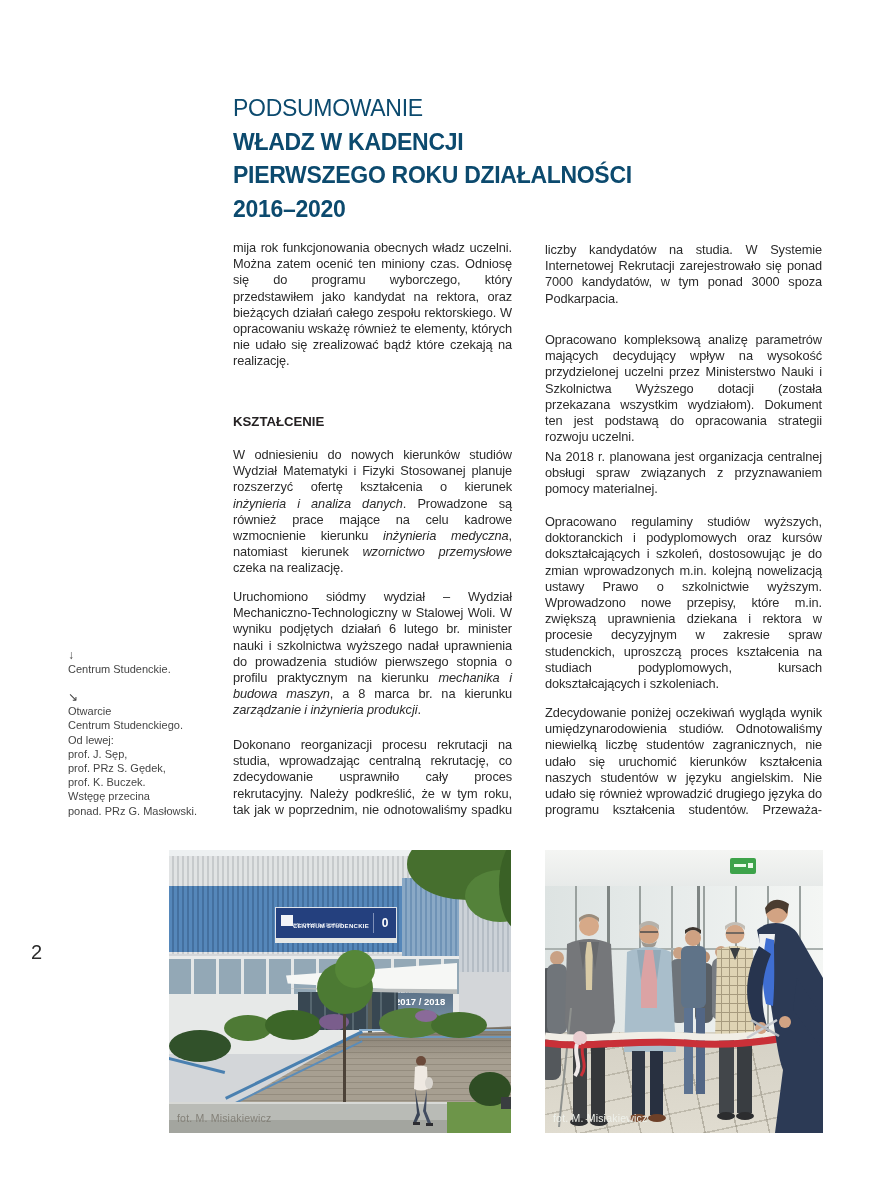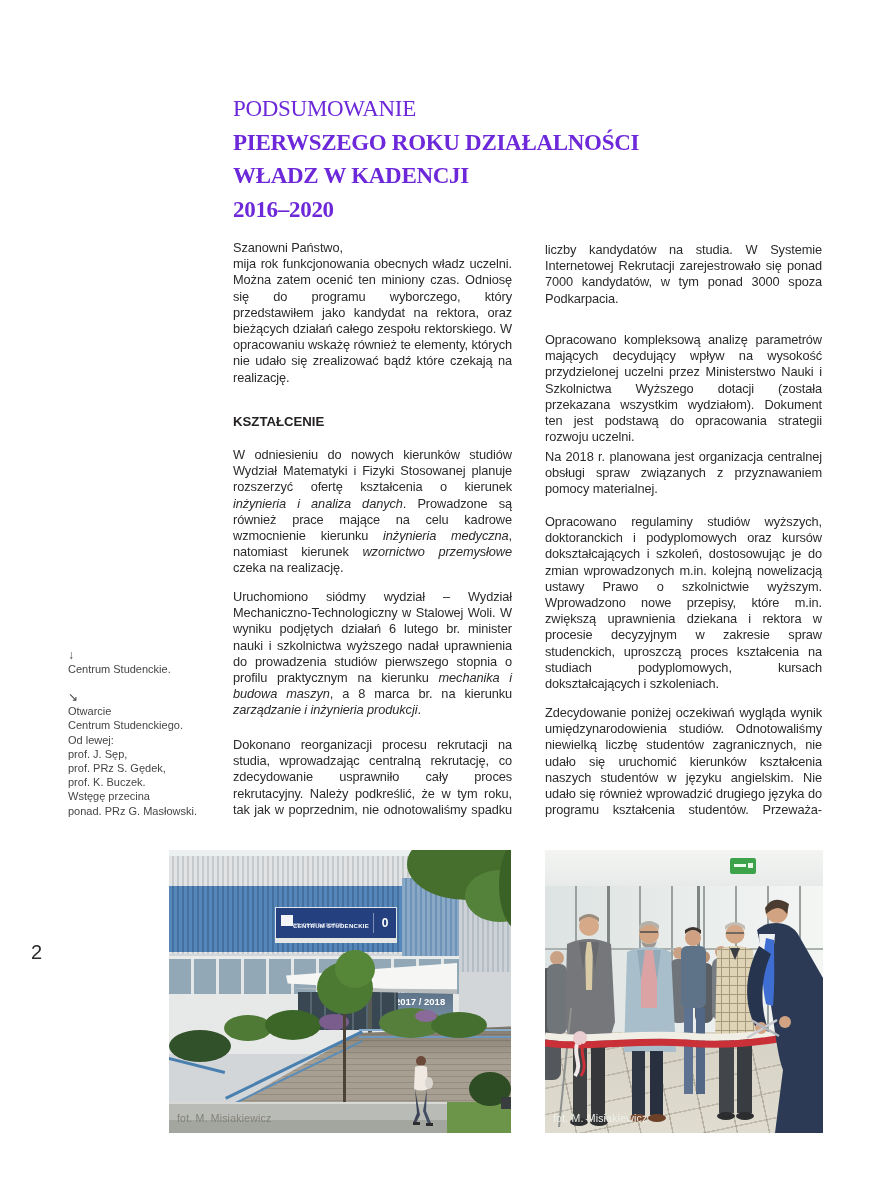"PODSUMOWANIE" .title { color: #6d28d9 -> #0c4a6e; font-family: Liberation Serif, serif -> none }
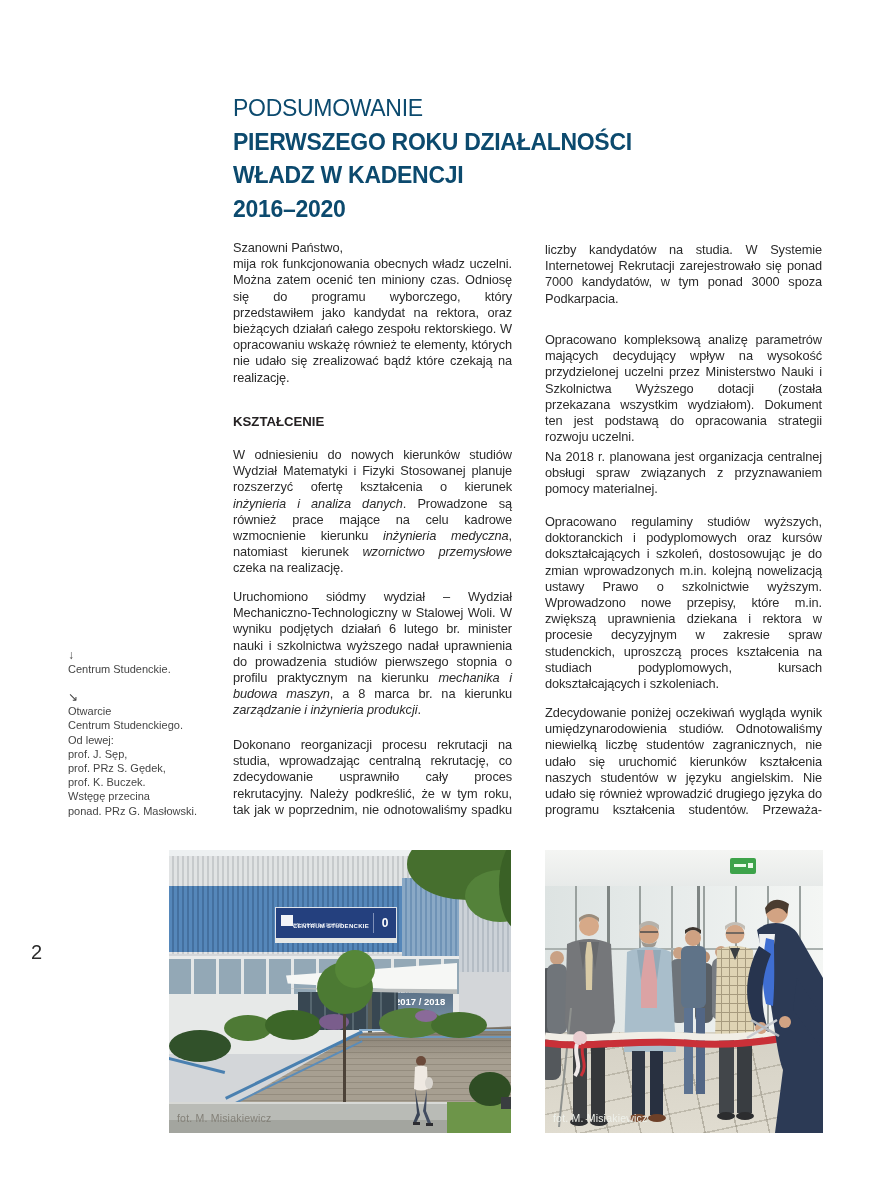"PIERWSZEGO ROKU DZIAŁALNOŚCI" div.t-bold { order: before "WŁADZ W KADENCJI" -> after "WŁADZ W KADENCJI" }
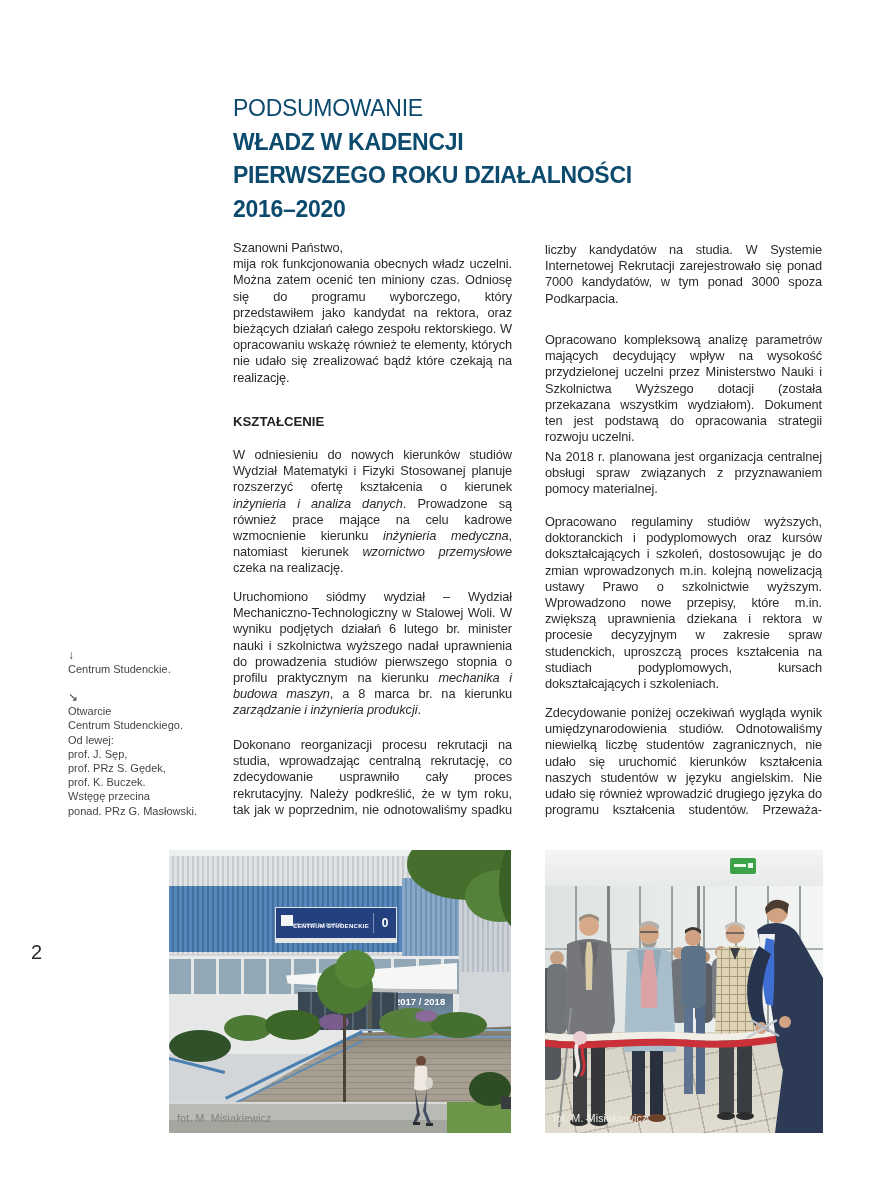"Szanowni Państwo," div.no-just { html: <div>Szanowni Państwo,</div> -> none }
